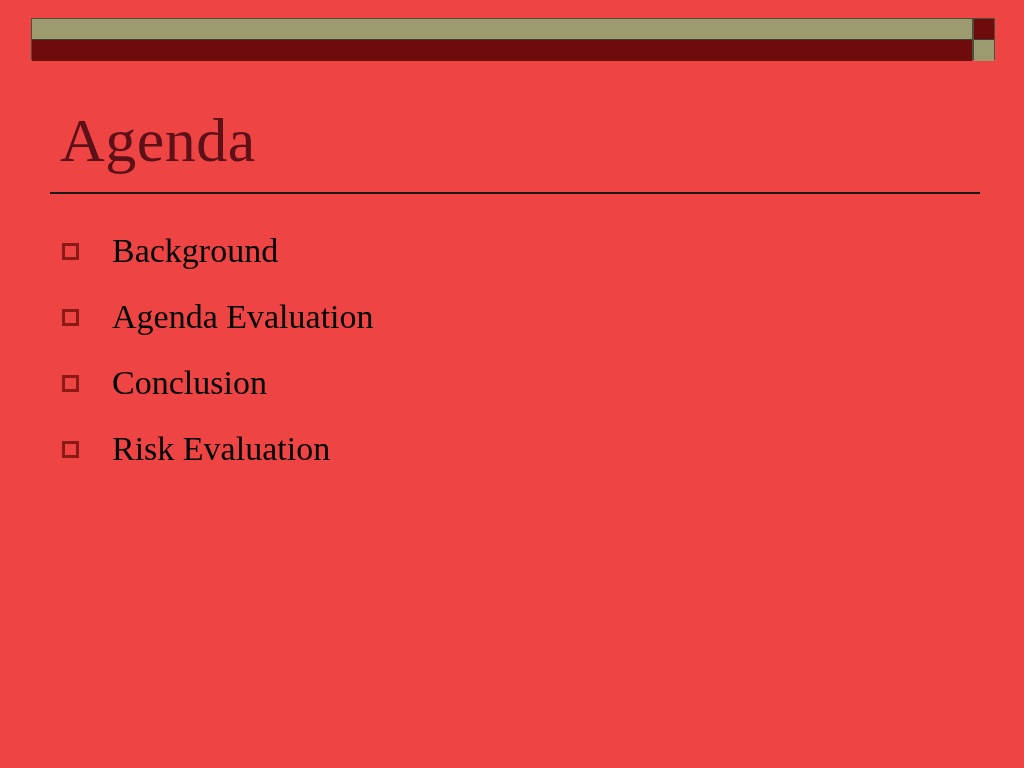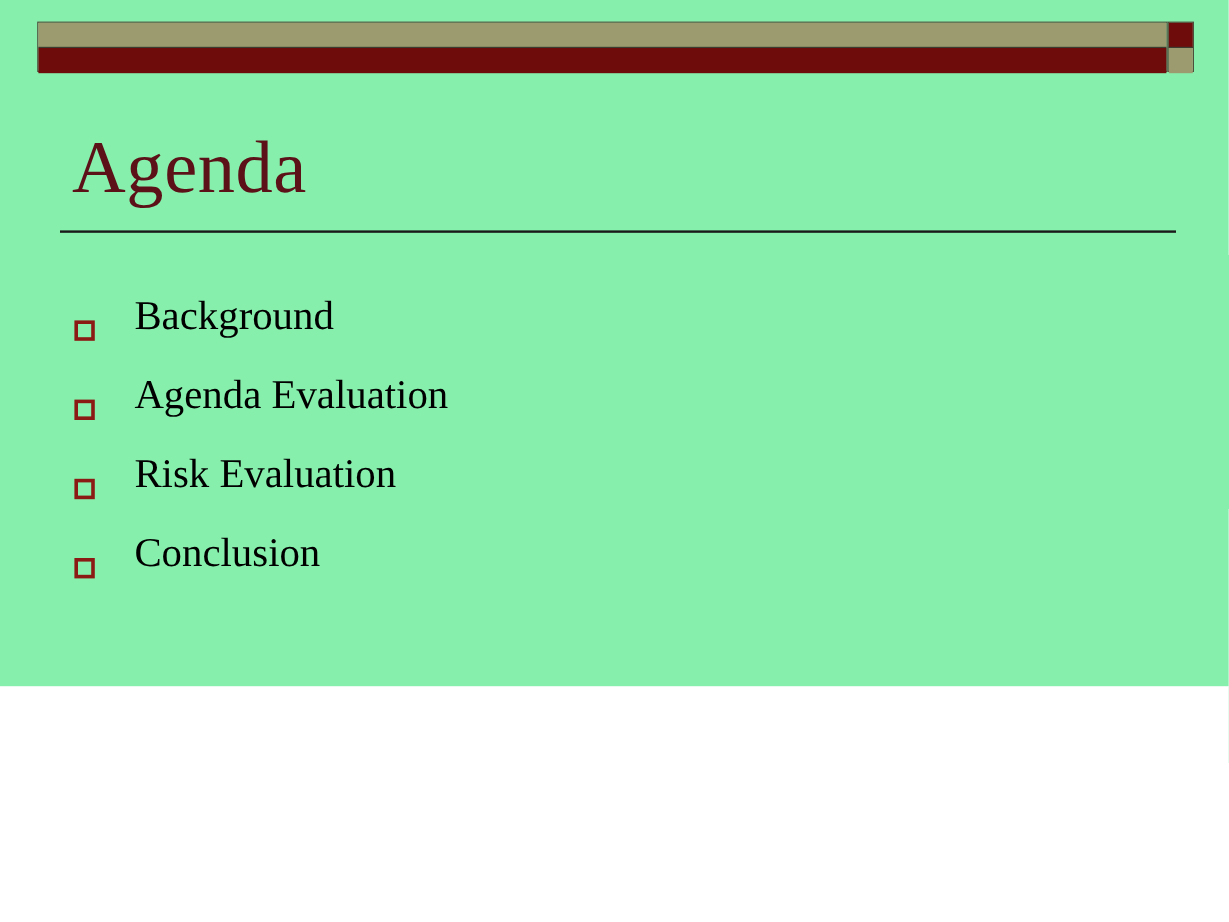"Agenda" #slide { background: #86efac -> #ef4444; height: 572px -> 768px }
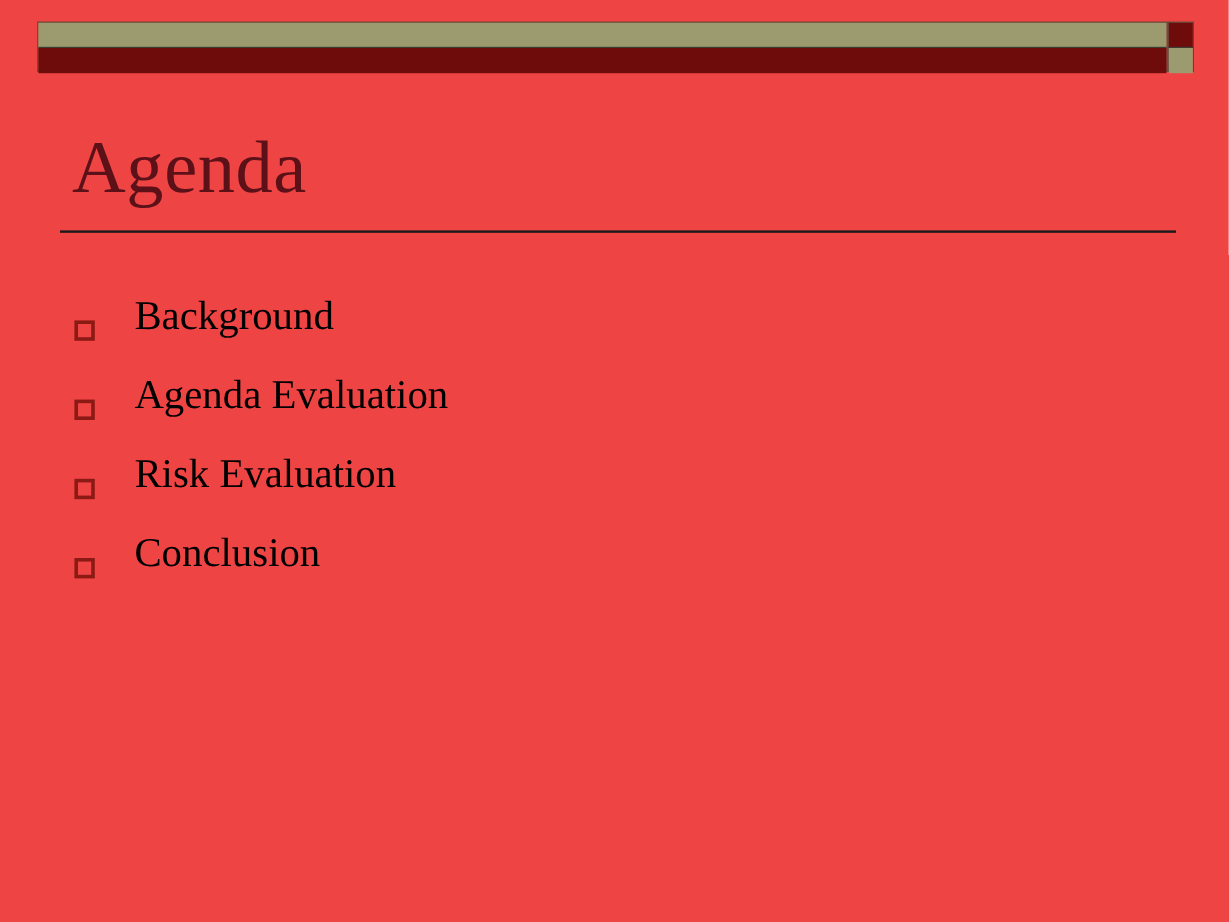"Background" .bullet-item { align-items: flex-end -> center }
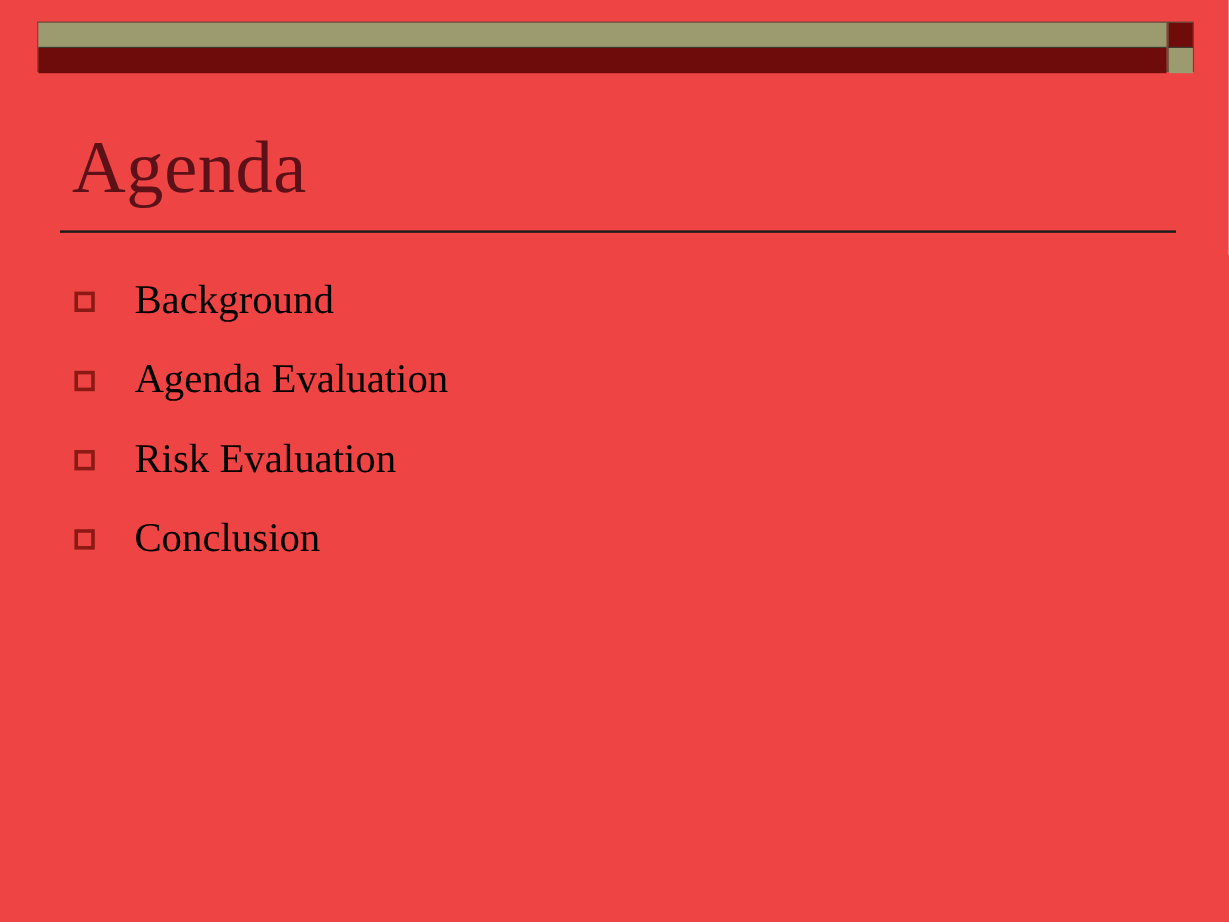"Risk Evaluation" li.bullet-item { order: before "Conclusion" -> after "Conclusion" }
